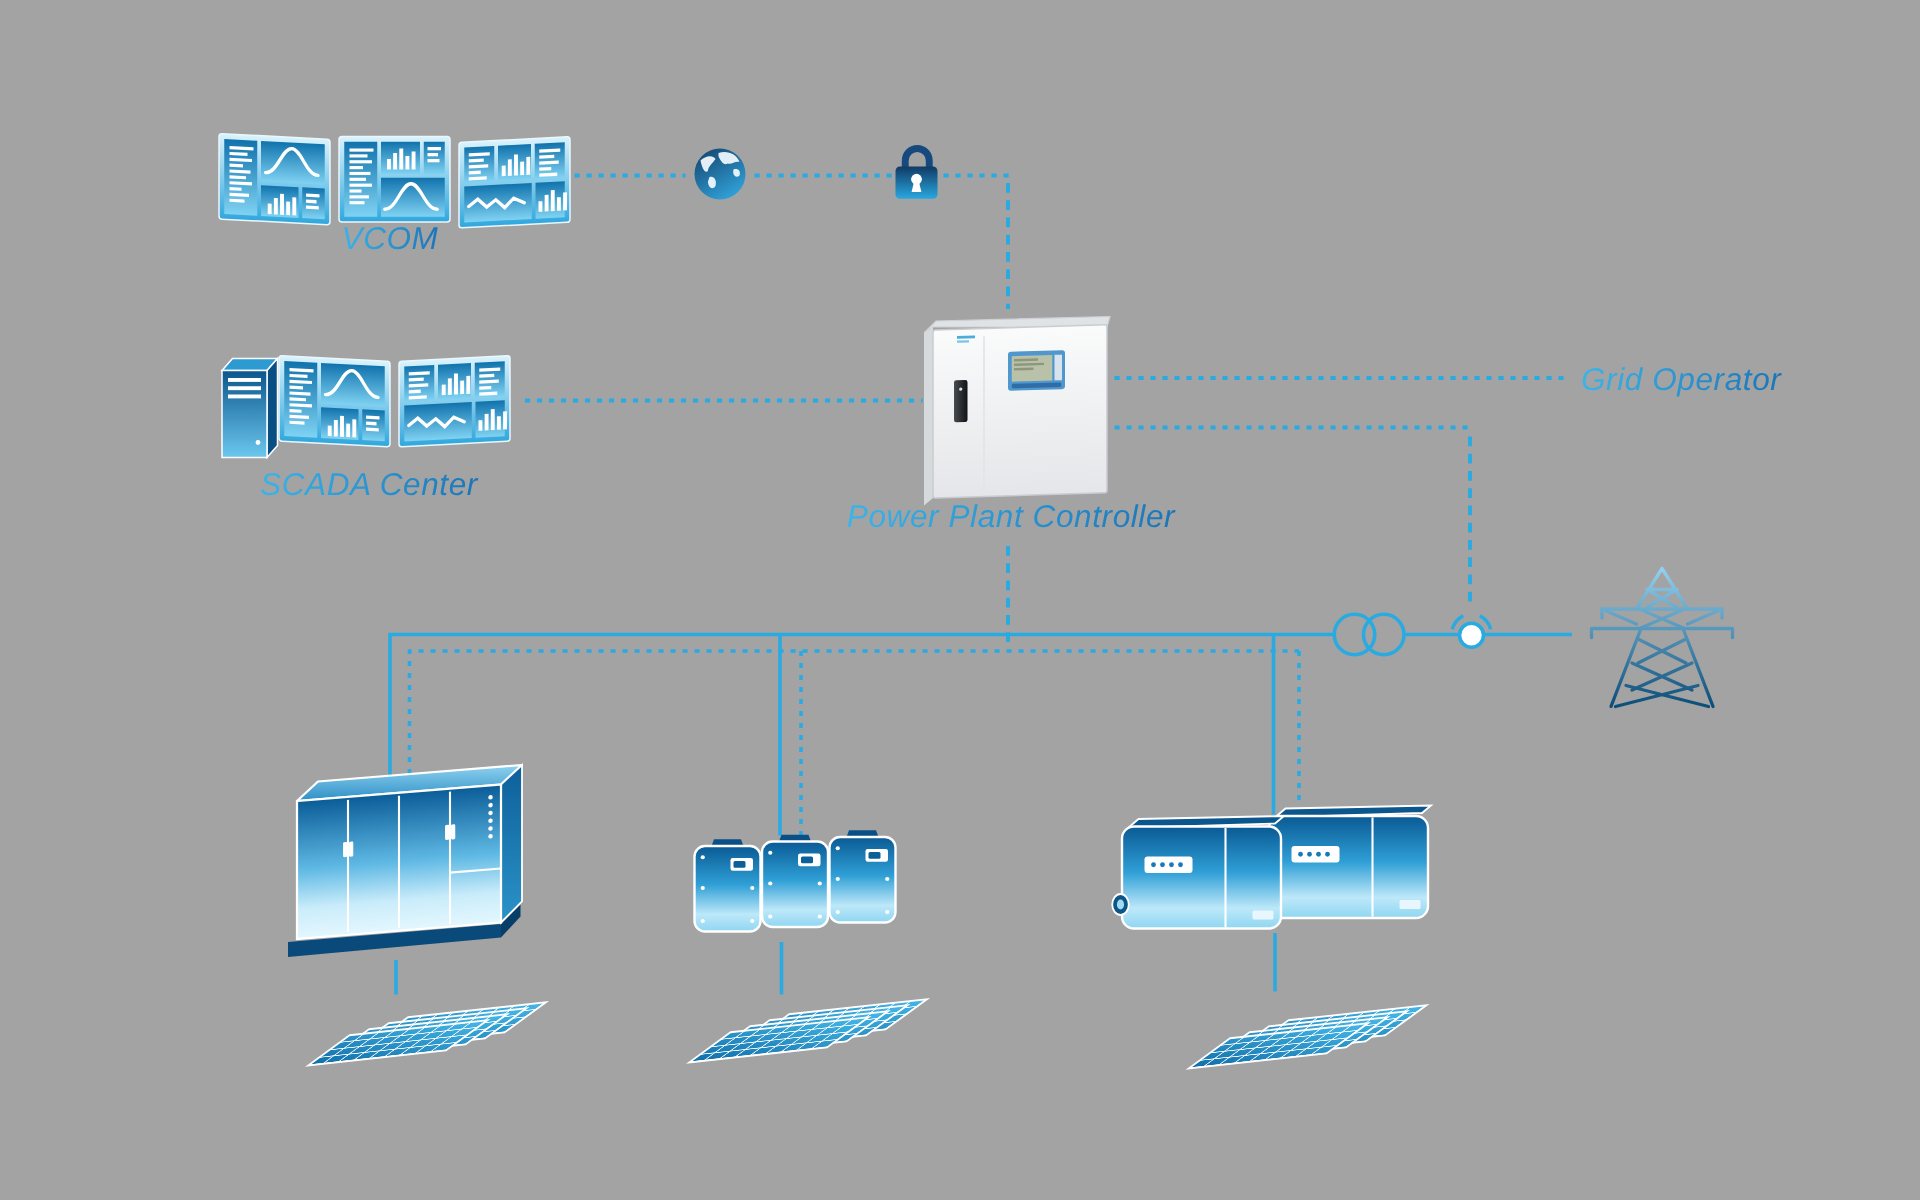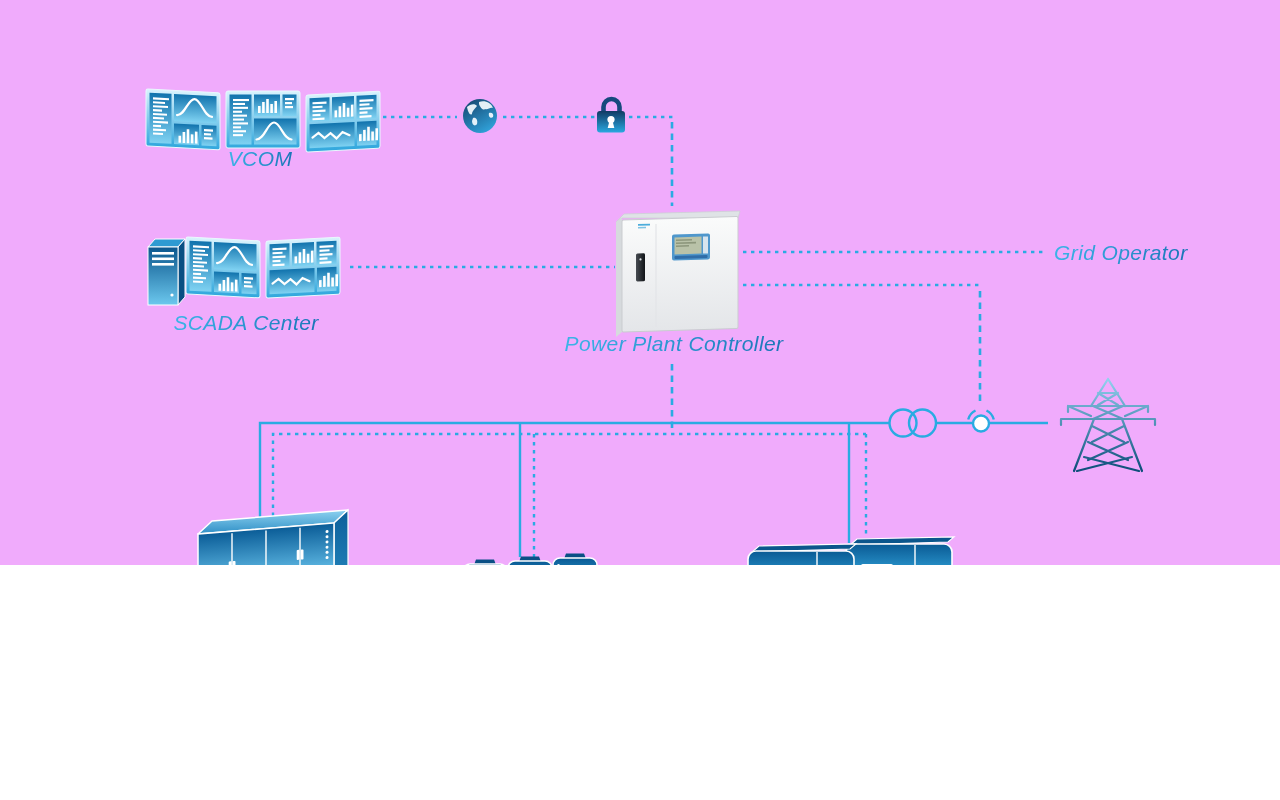"VCOM" #stage { background: #f0abfc -> #a3a3a3; height: 565px -> 800px }
